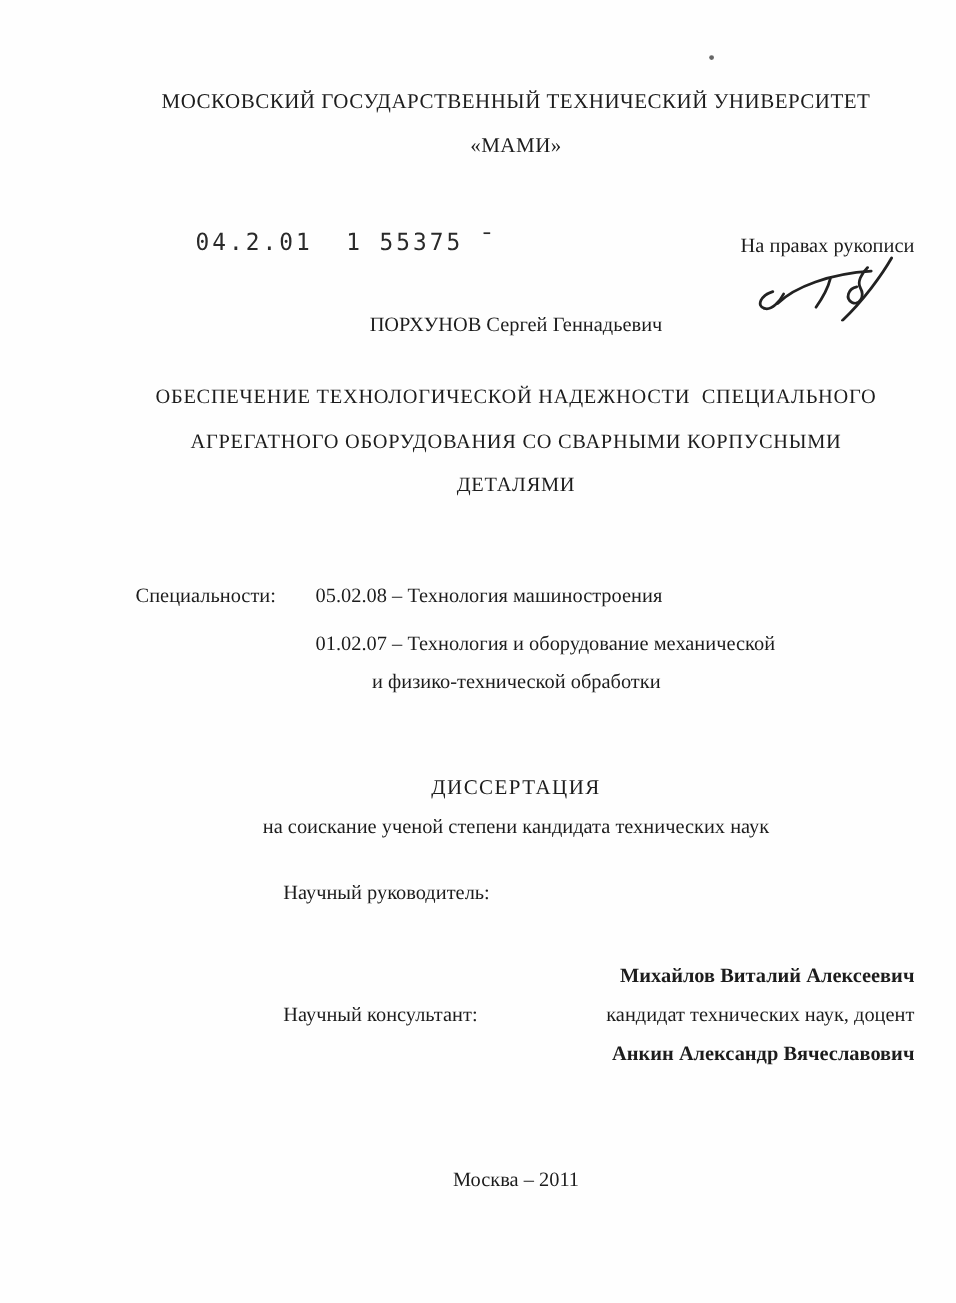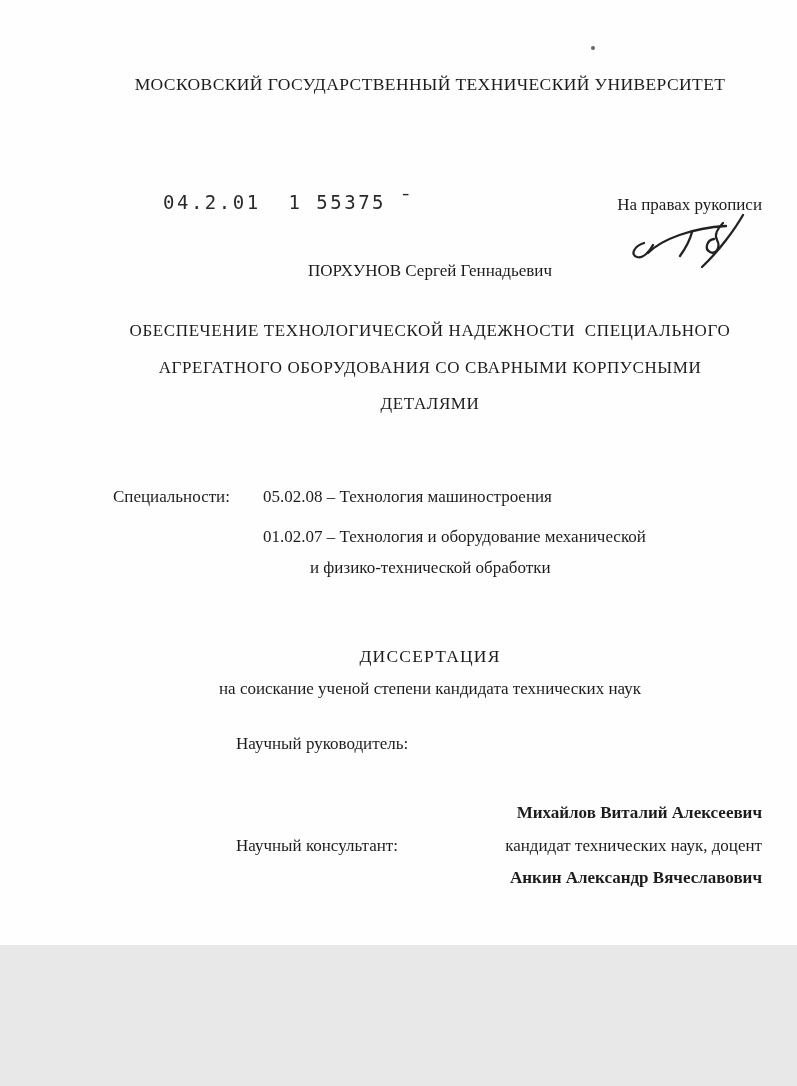"МОСКОВСКИЙ ГОСУДАРСТВЕННЫЙ ТЕХНИЧЕСКИЙ" .page { height: 945px -> 1086px }
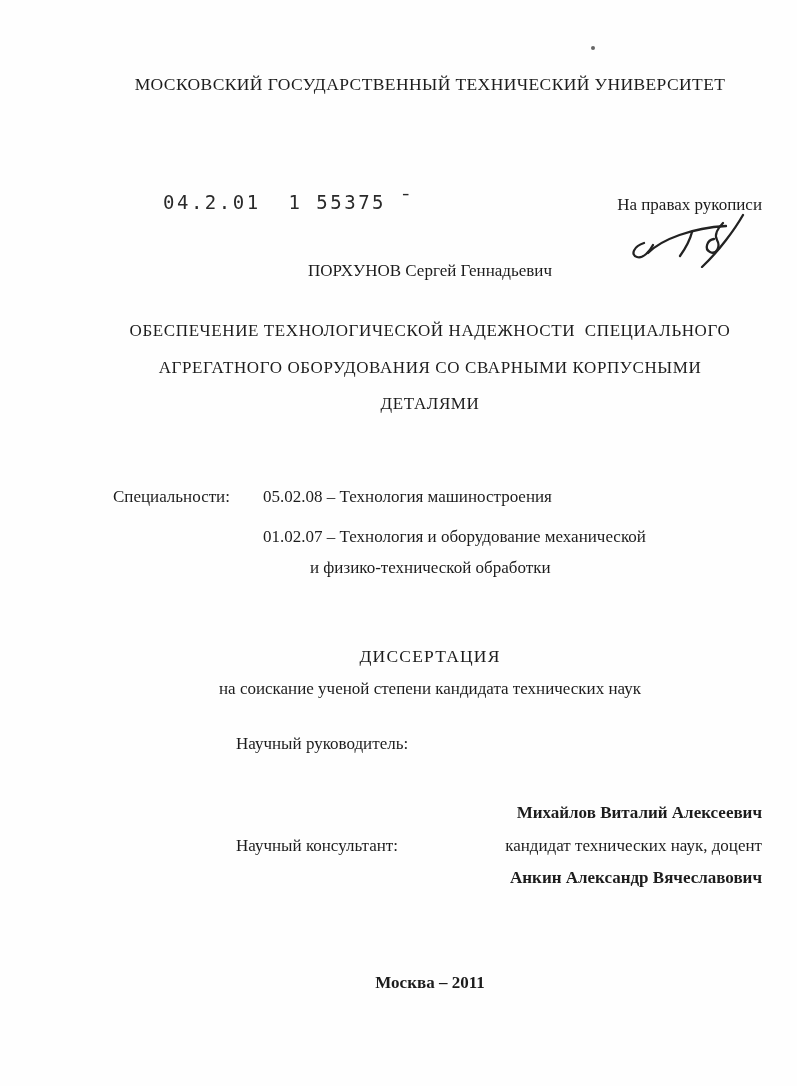"«МАМИ»" div.abs { html: none -> <div>«МАМИ»</div> }
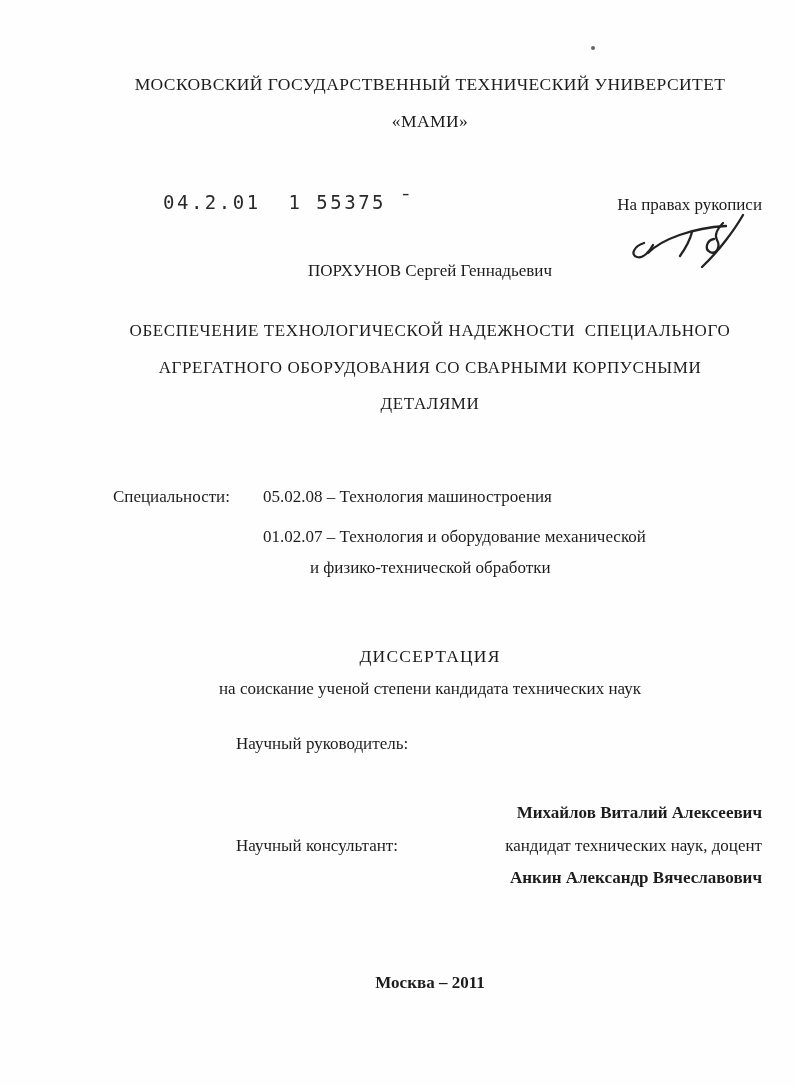"Москва – 2011" div.abs { font-weight: bold -> none }
